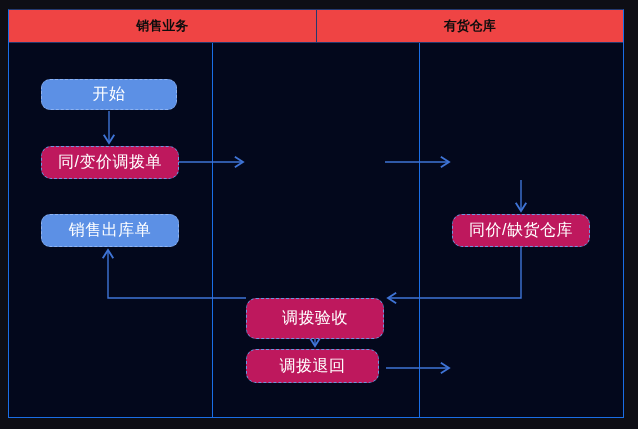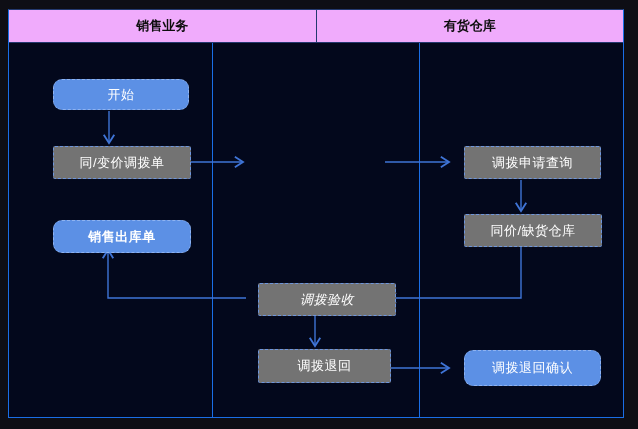"销售业务" .lane-headers { background: #f0abfc -> #ef4444 }
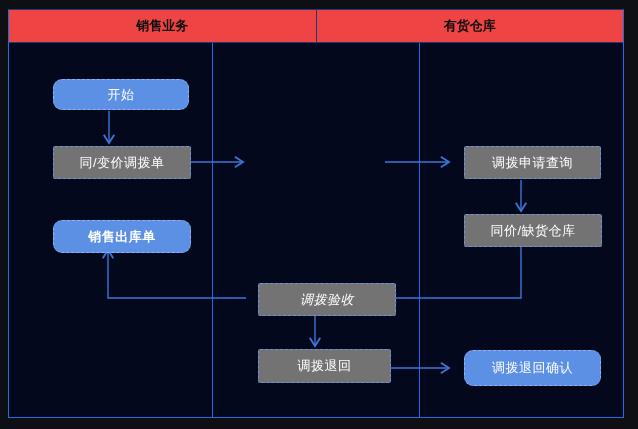"开始" .node { font-size: 13px -> 16px; margin-left: 12px -> none }
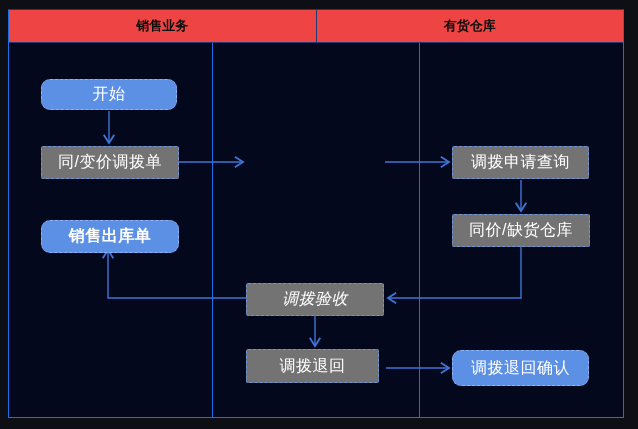"同/变价调拨单" .node.deep { background: #737373 -> #be185d; border-radius: 2px -> 10px }
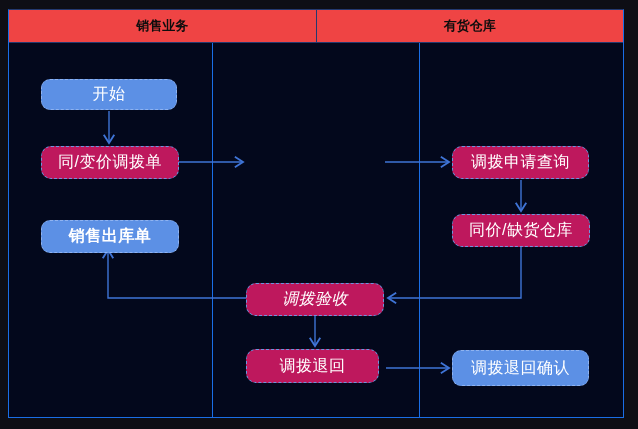"调拨申请查询" div.node { html: <div>调拨申请查询</div> -> none }
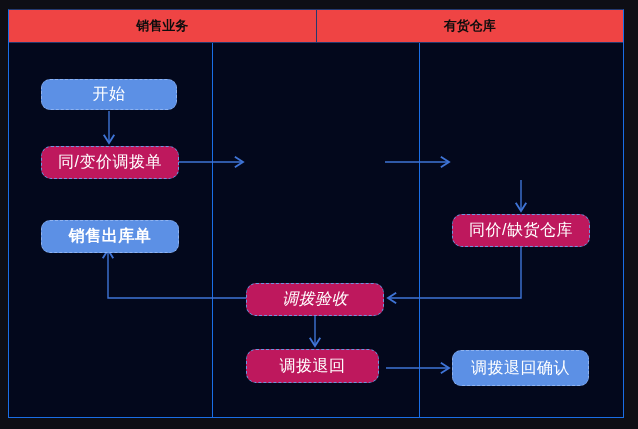"销售出库单" .n-out { font-weight: bold -> none; top: 220px -> 214px }
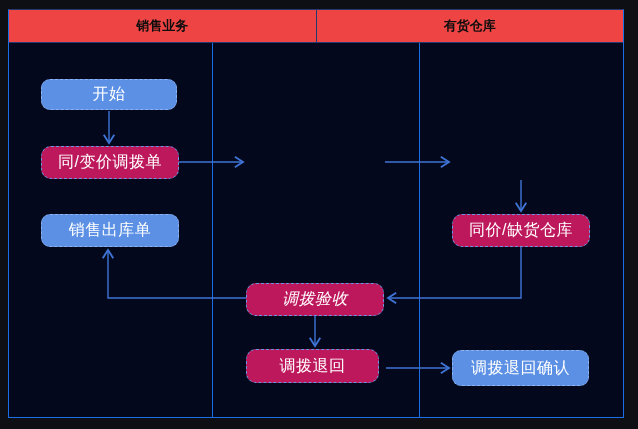"调拨验收" .n-accept { font-style: italic -> none; height: 33px -> 41px; top: 283px -> 298px }
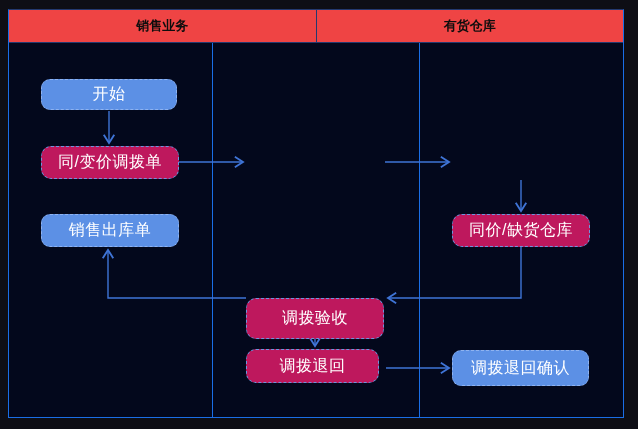"调拨退回确认" div.node { html: <div>调拨退回确认</div> -> none }
